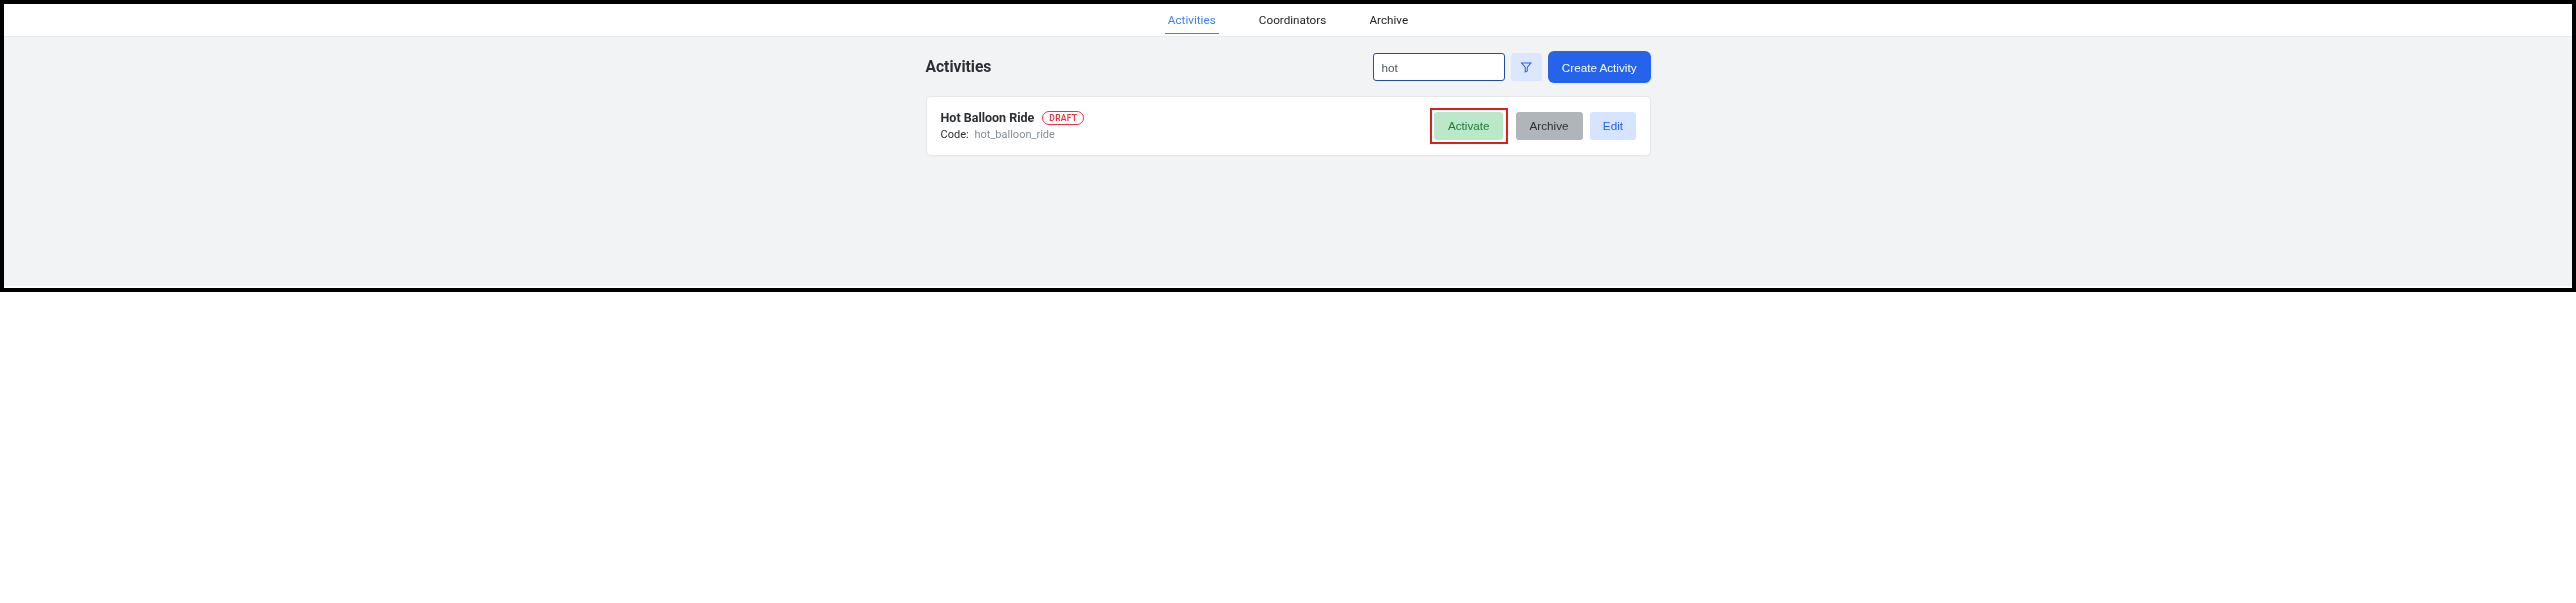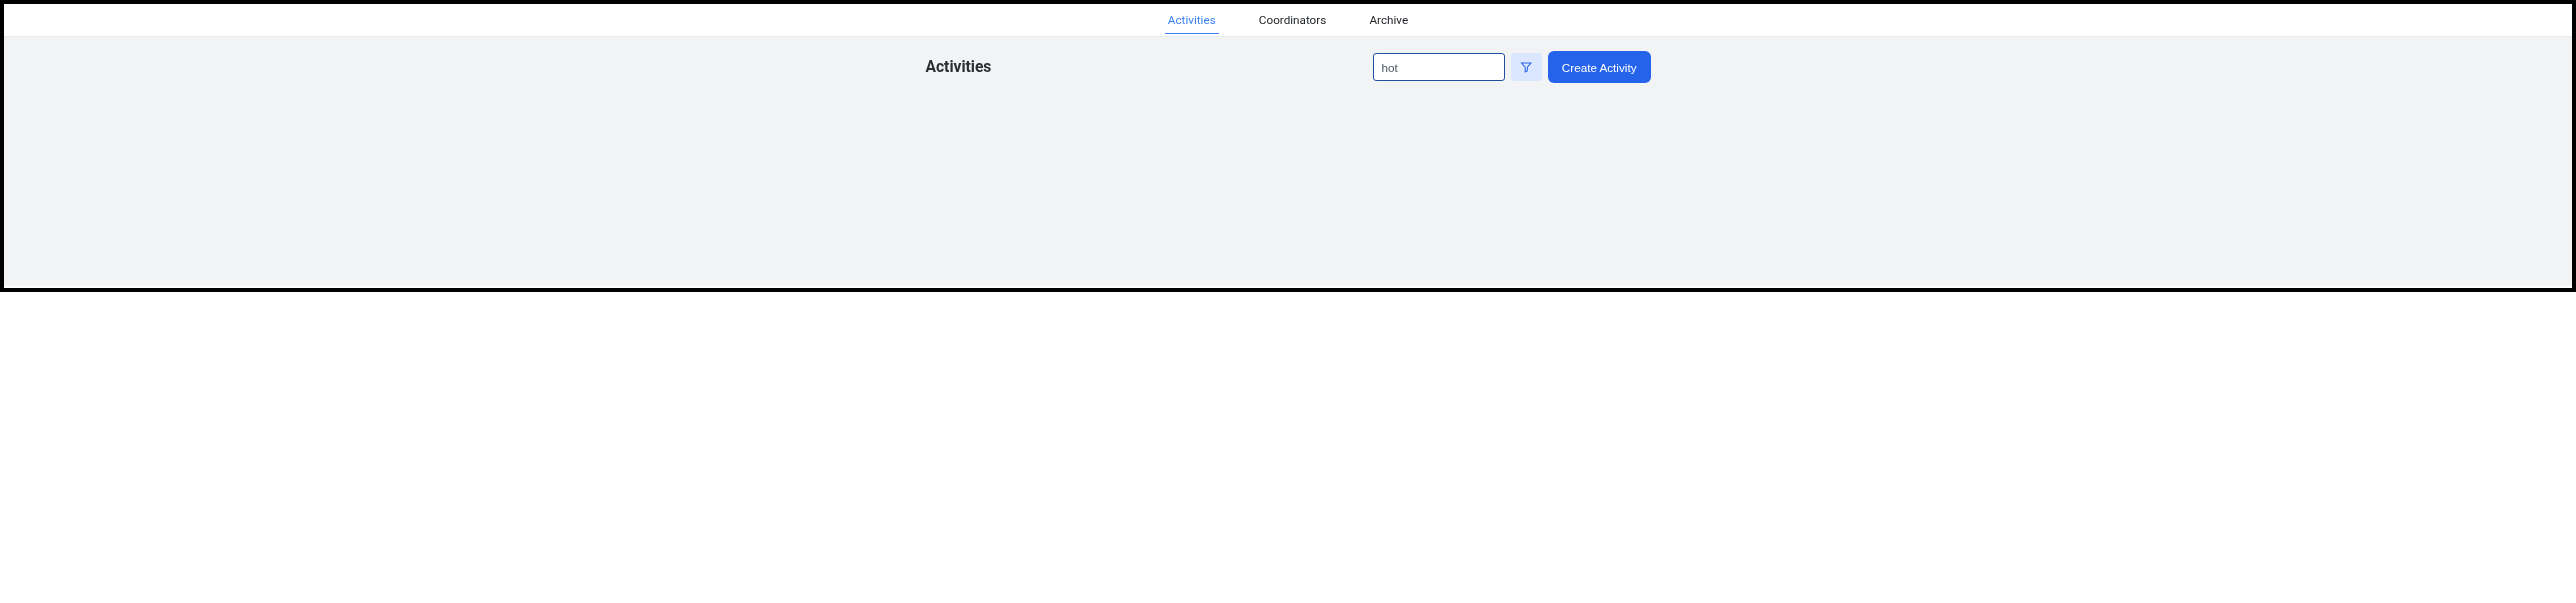"Hot Balloon Ride" div.card { html: none -> <div> <div> <div> <span>Hot Balloon Ride</span> <span>DRAFT</span> </div> <div> <span>Code:</span> <span>hot_balloon_ride</span> </div> </div> <div> <span> <button>Activate</button> </span> <button>Archive</button> <button>Edit</button> </div> </div> }
